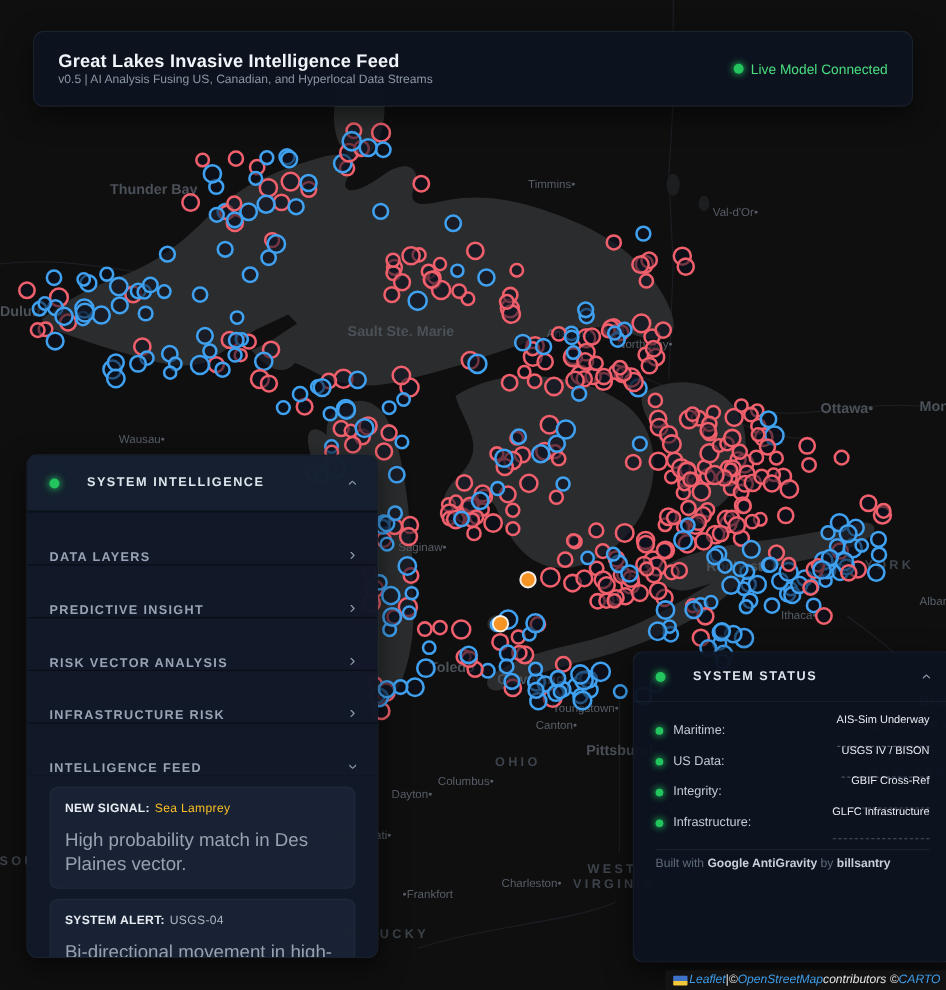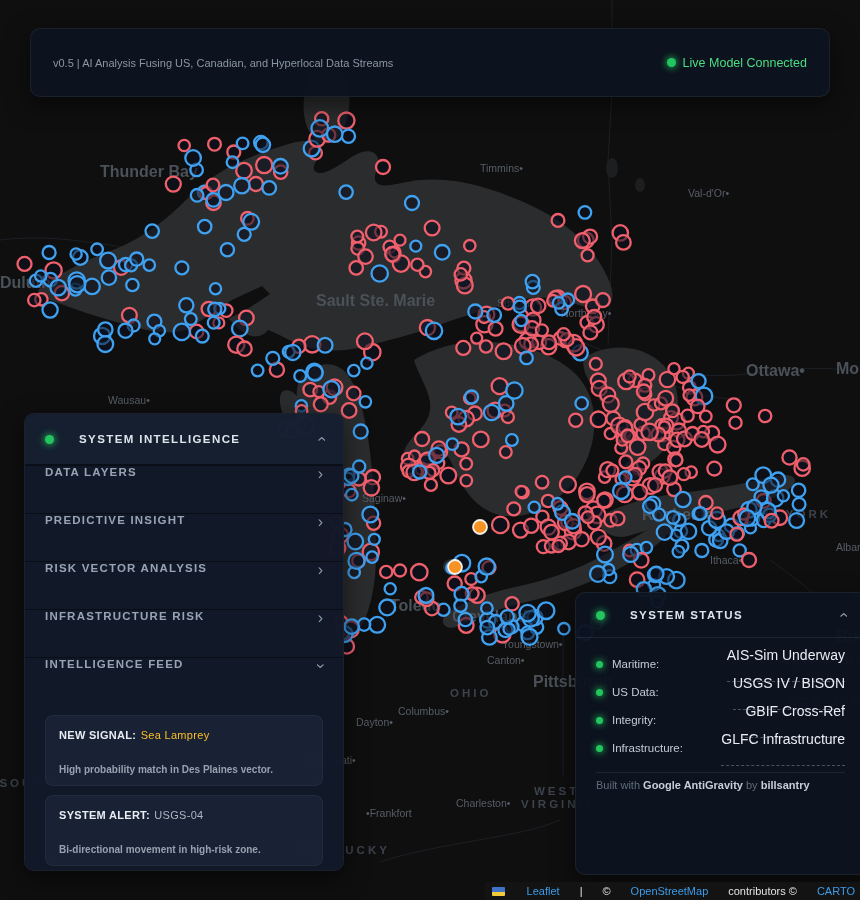"Great Lakes Invasive Intelligence Feed" h1 { html: none -> <h1>Great Lakes Invasive Intelligence Feed</h1> }
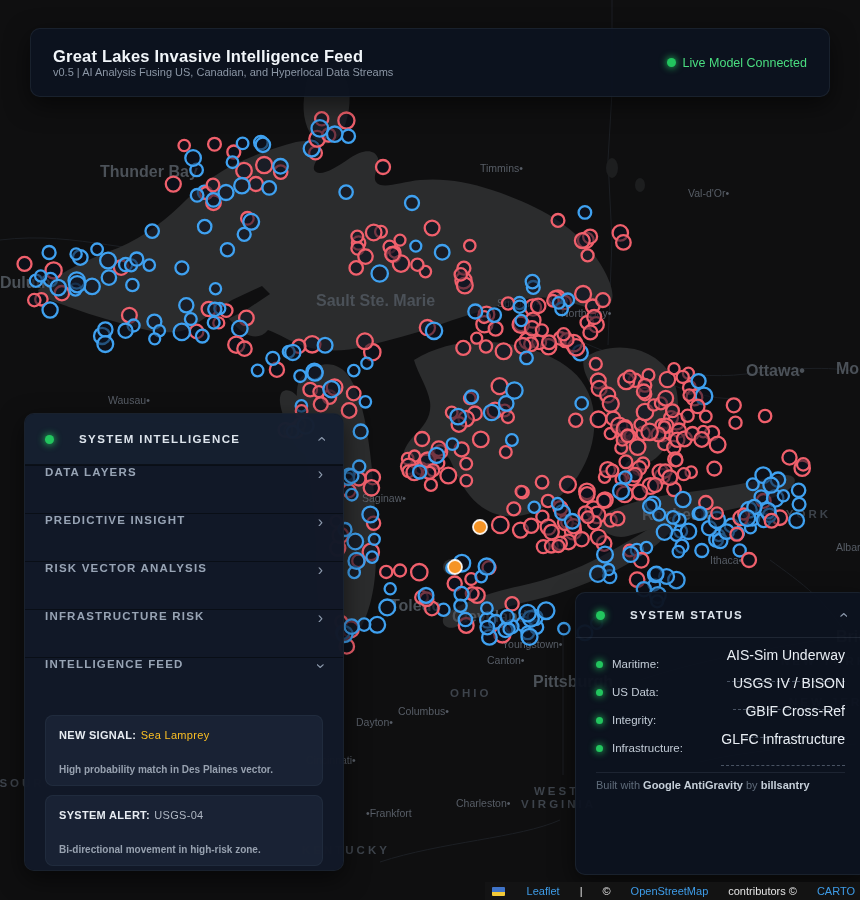"Thunder Bay" .mlabel.c { font-size: 16px -> 13px }
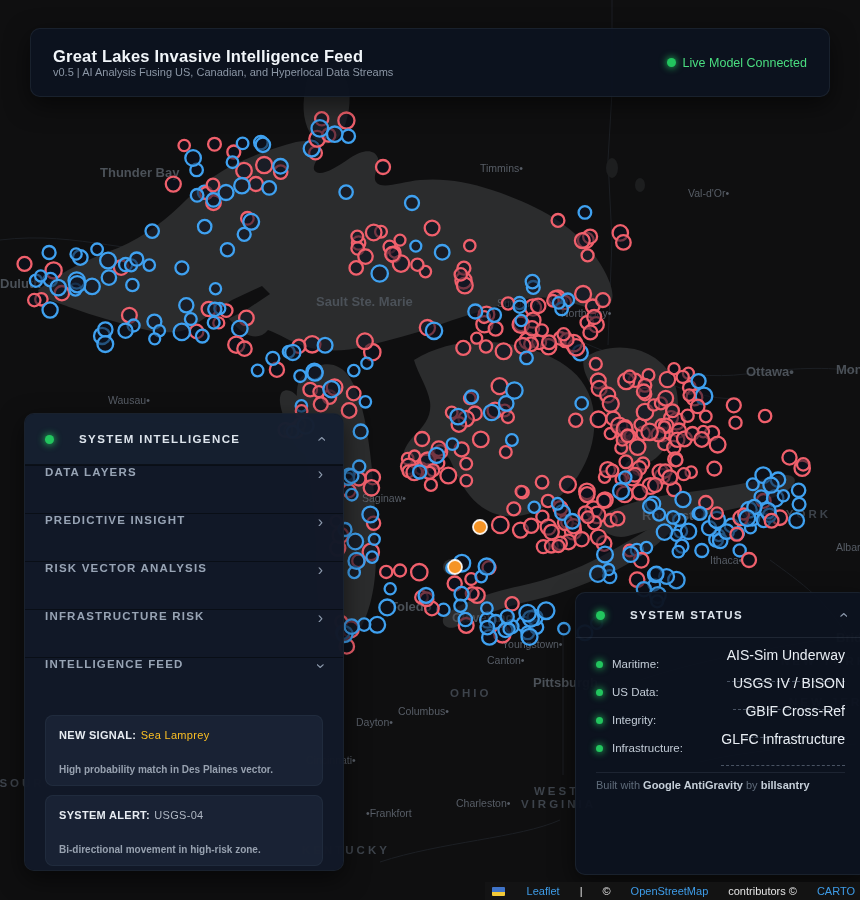"Val-d'Or•" div.mlabel { margin-left: 40px -> none }
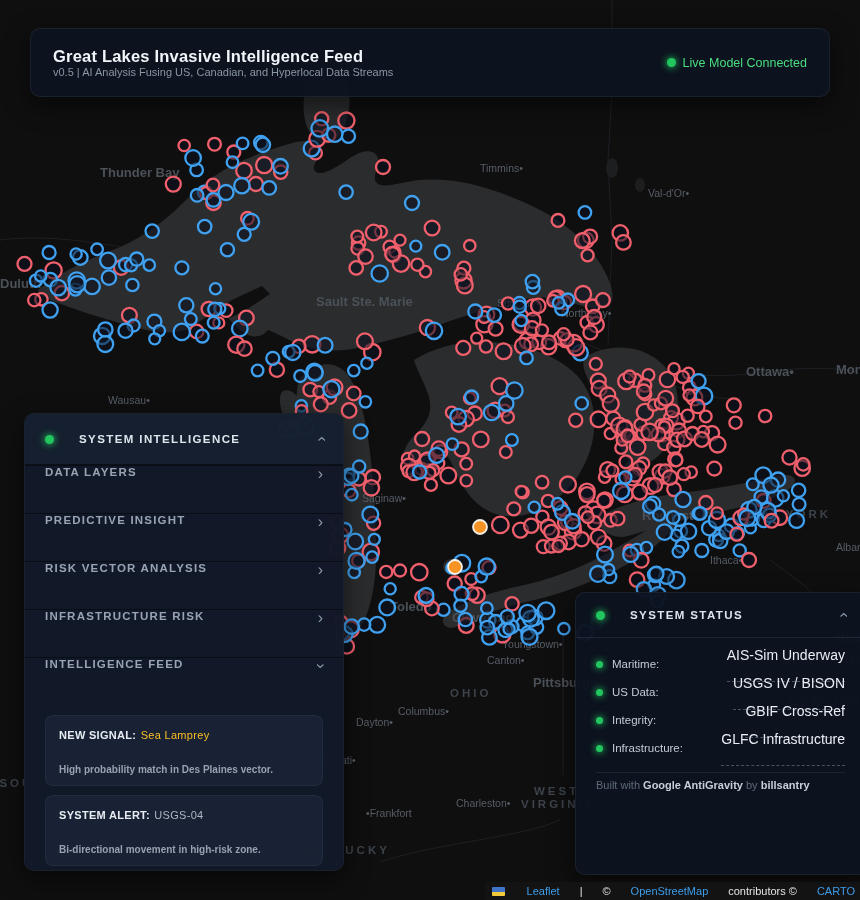"Sudbury•" div.mlabel { text: Sudbury -> Analysis }
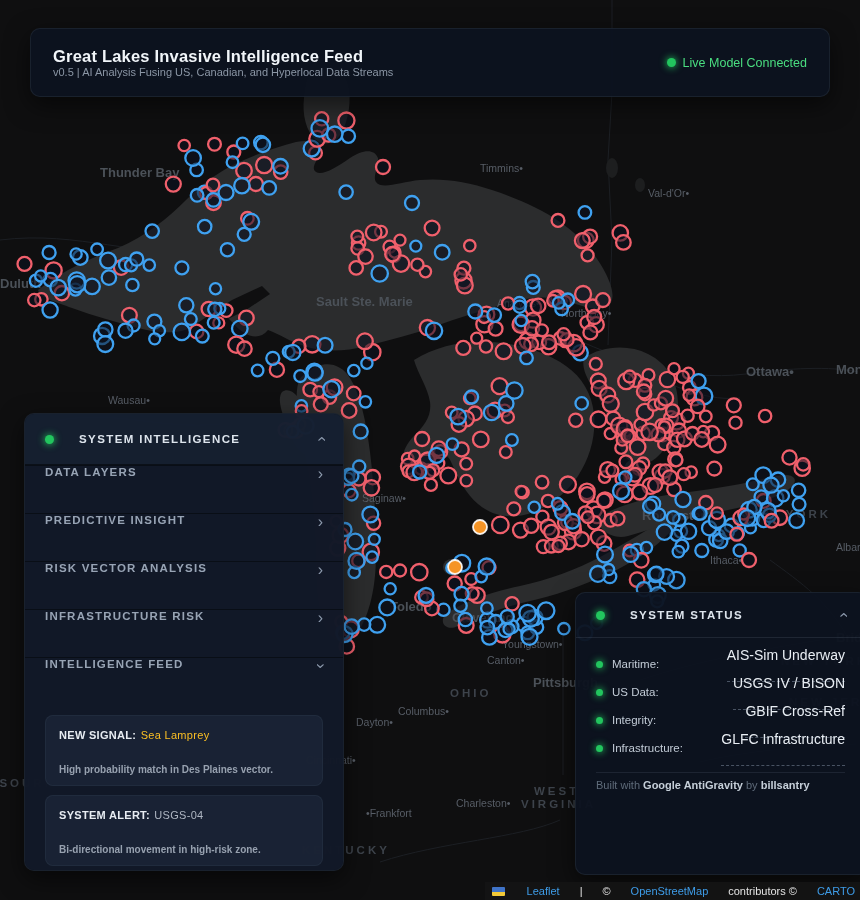"DATA LAYERS" .menu-row { align-items: flex-start -> flex-end }
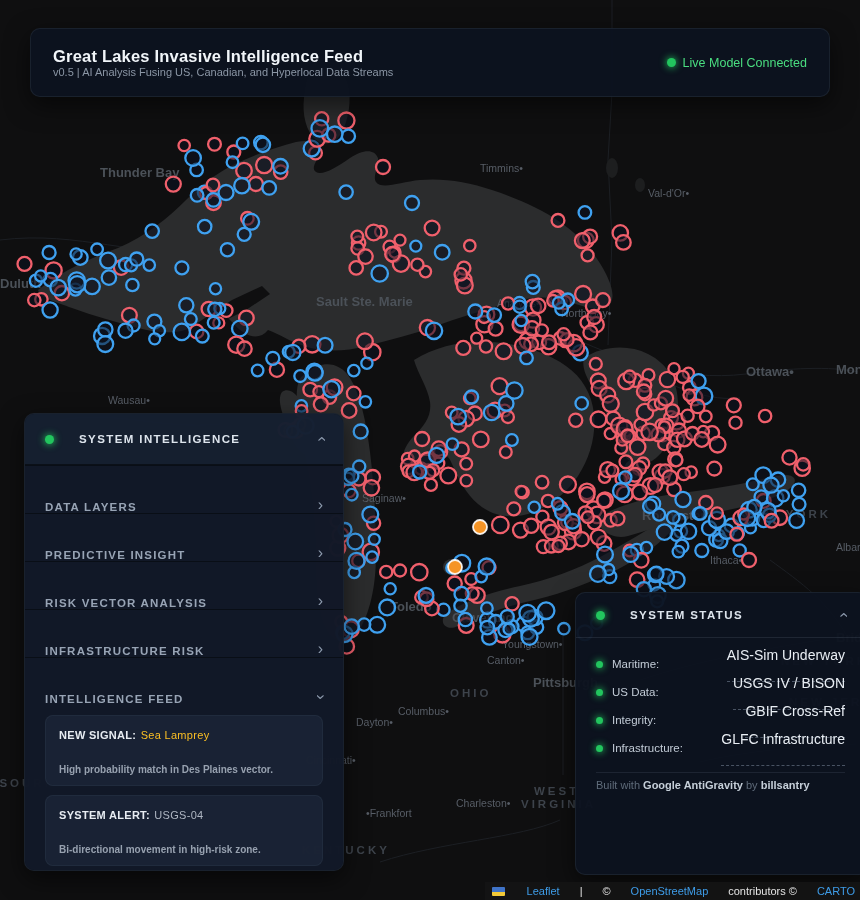"AIS-Sim Underway" .stat-val { font-size: 14px -> 10px }
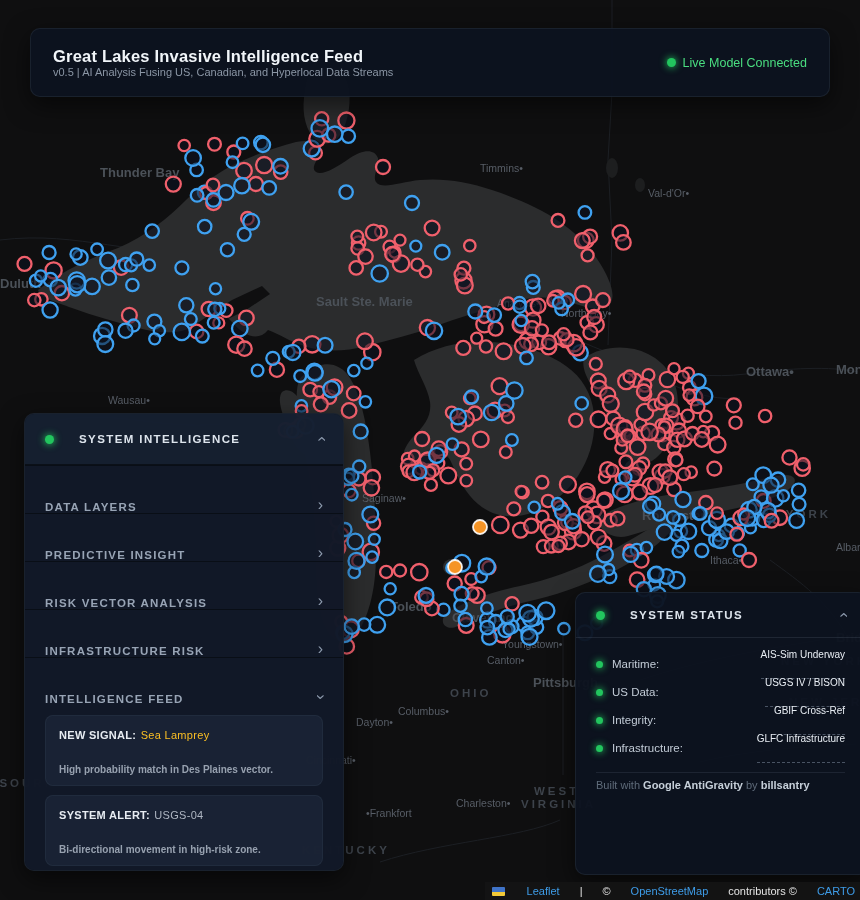"High probability match in Des" .card .body { font-size: 10px -> 17px; font-weight: bold -> none; margin-top: 20px -> 10px }
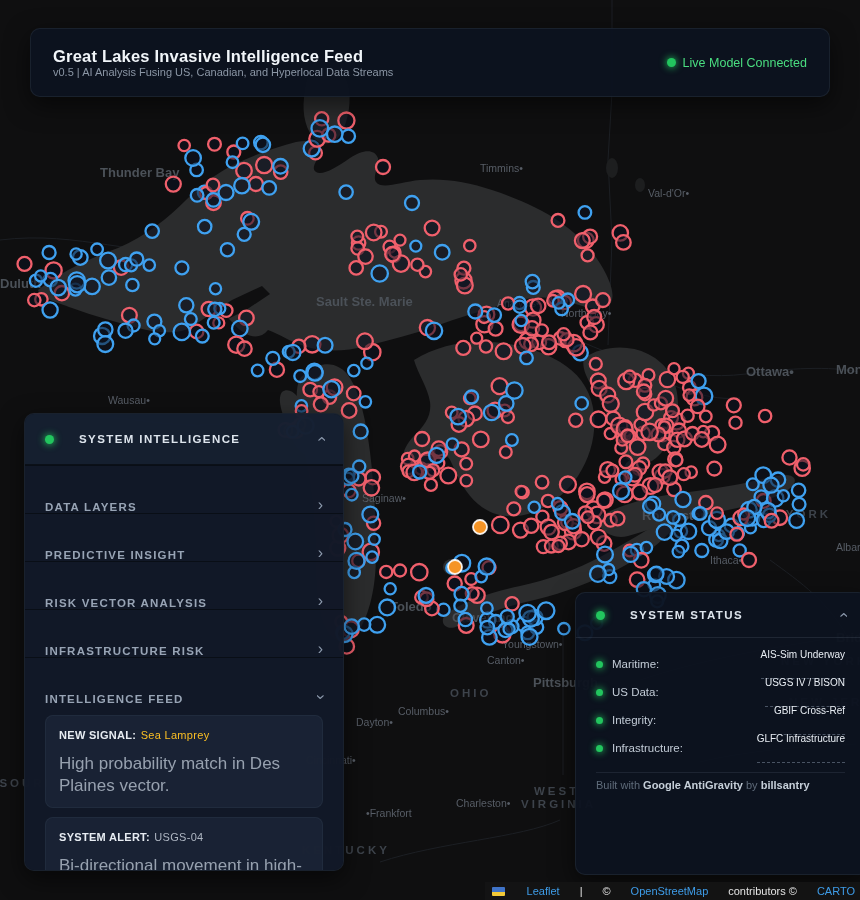"Leaflet" #attr { font-style: none -> italic; gap: 20px -> 0 }
